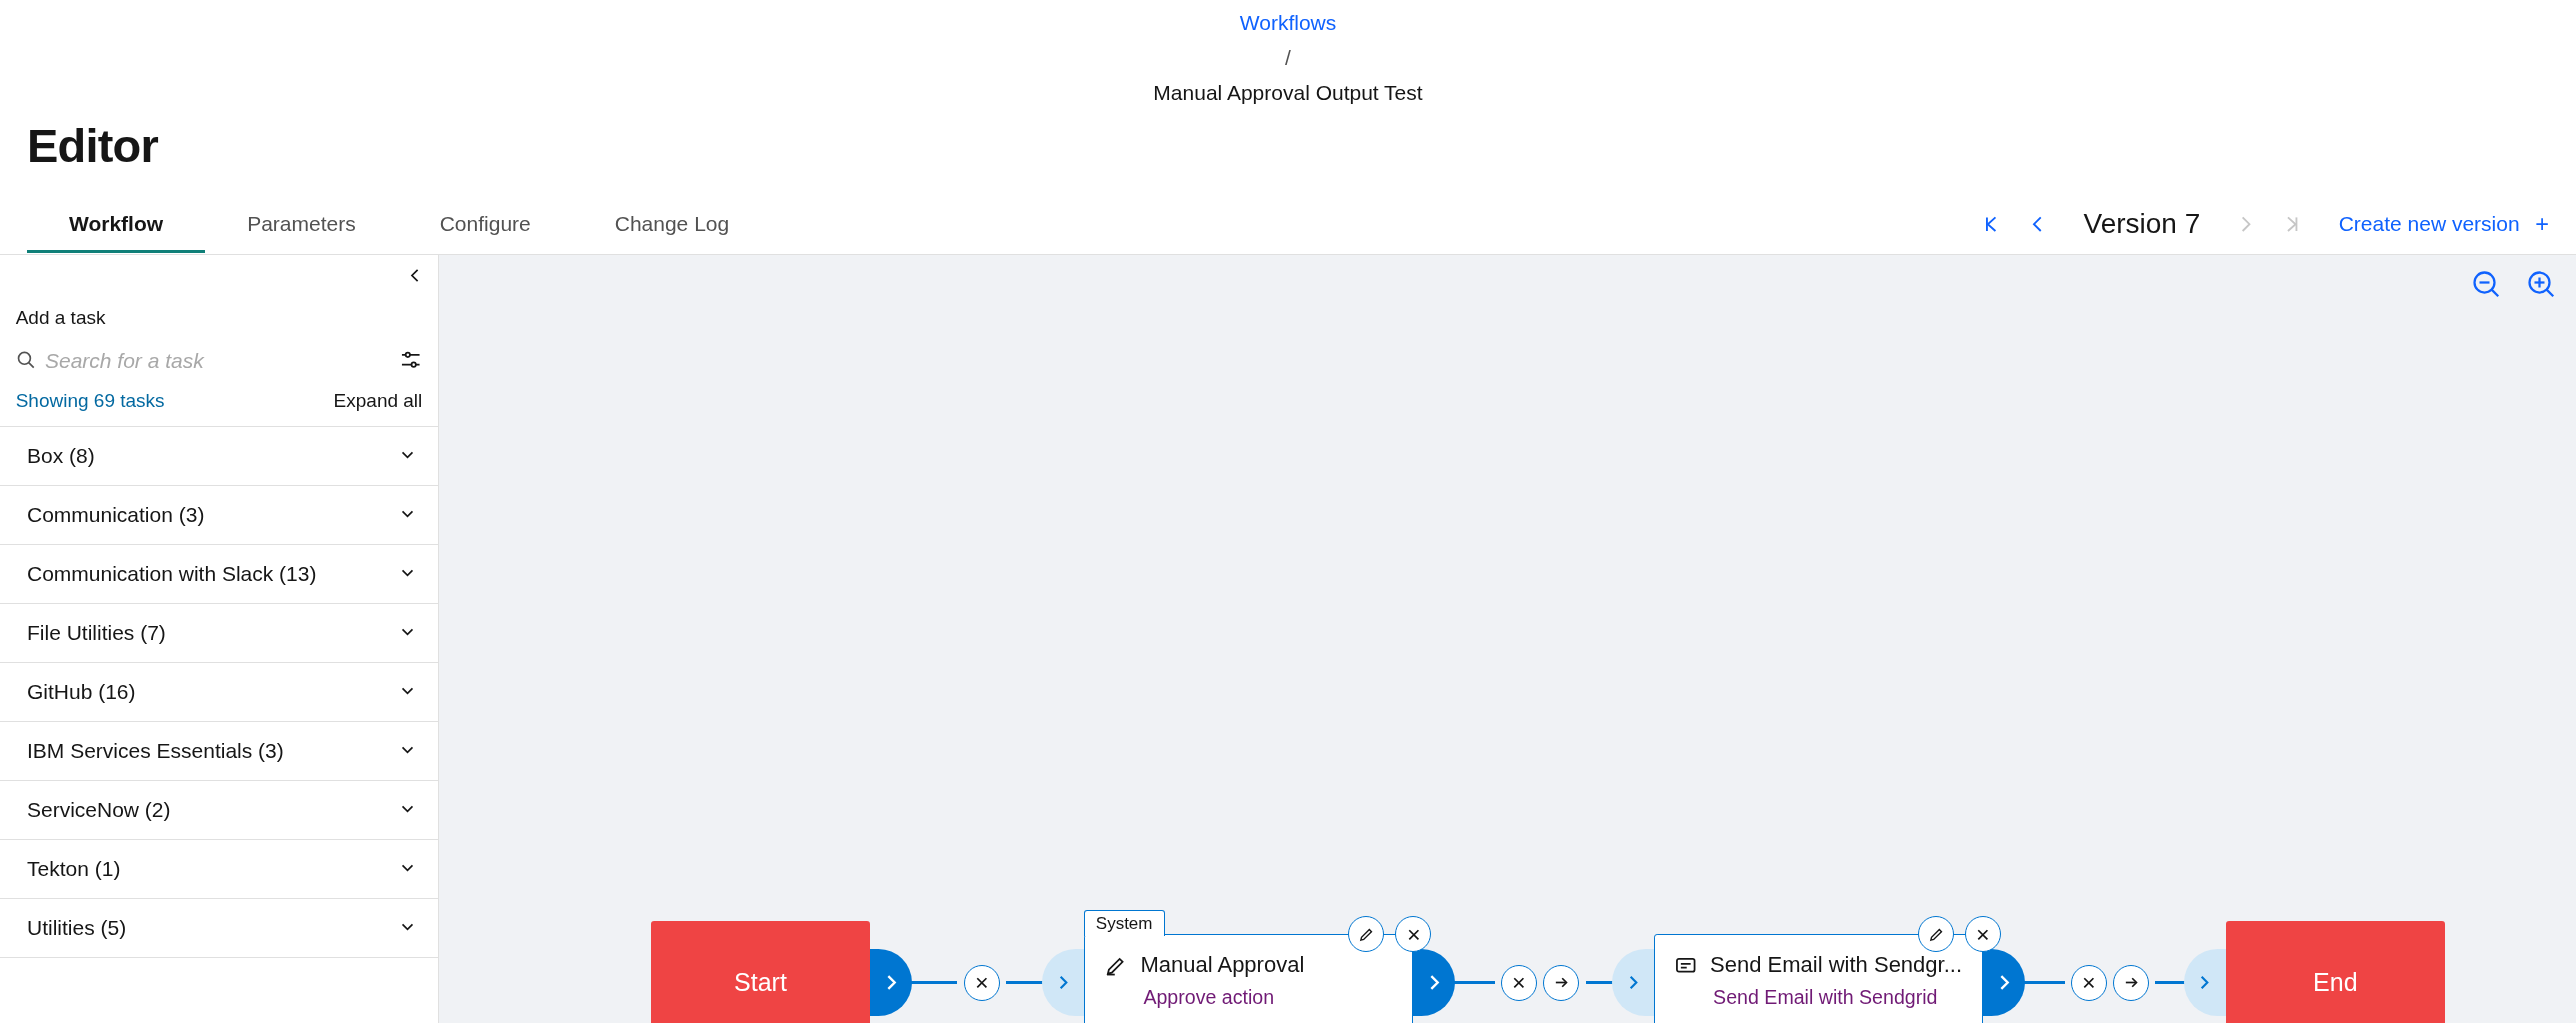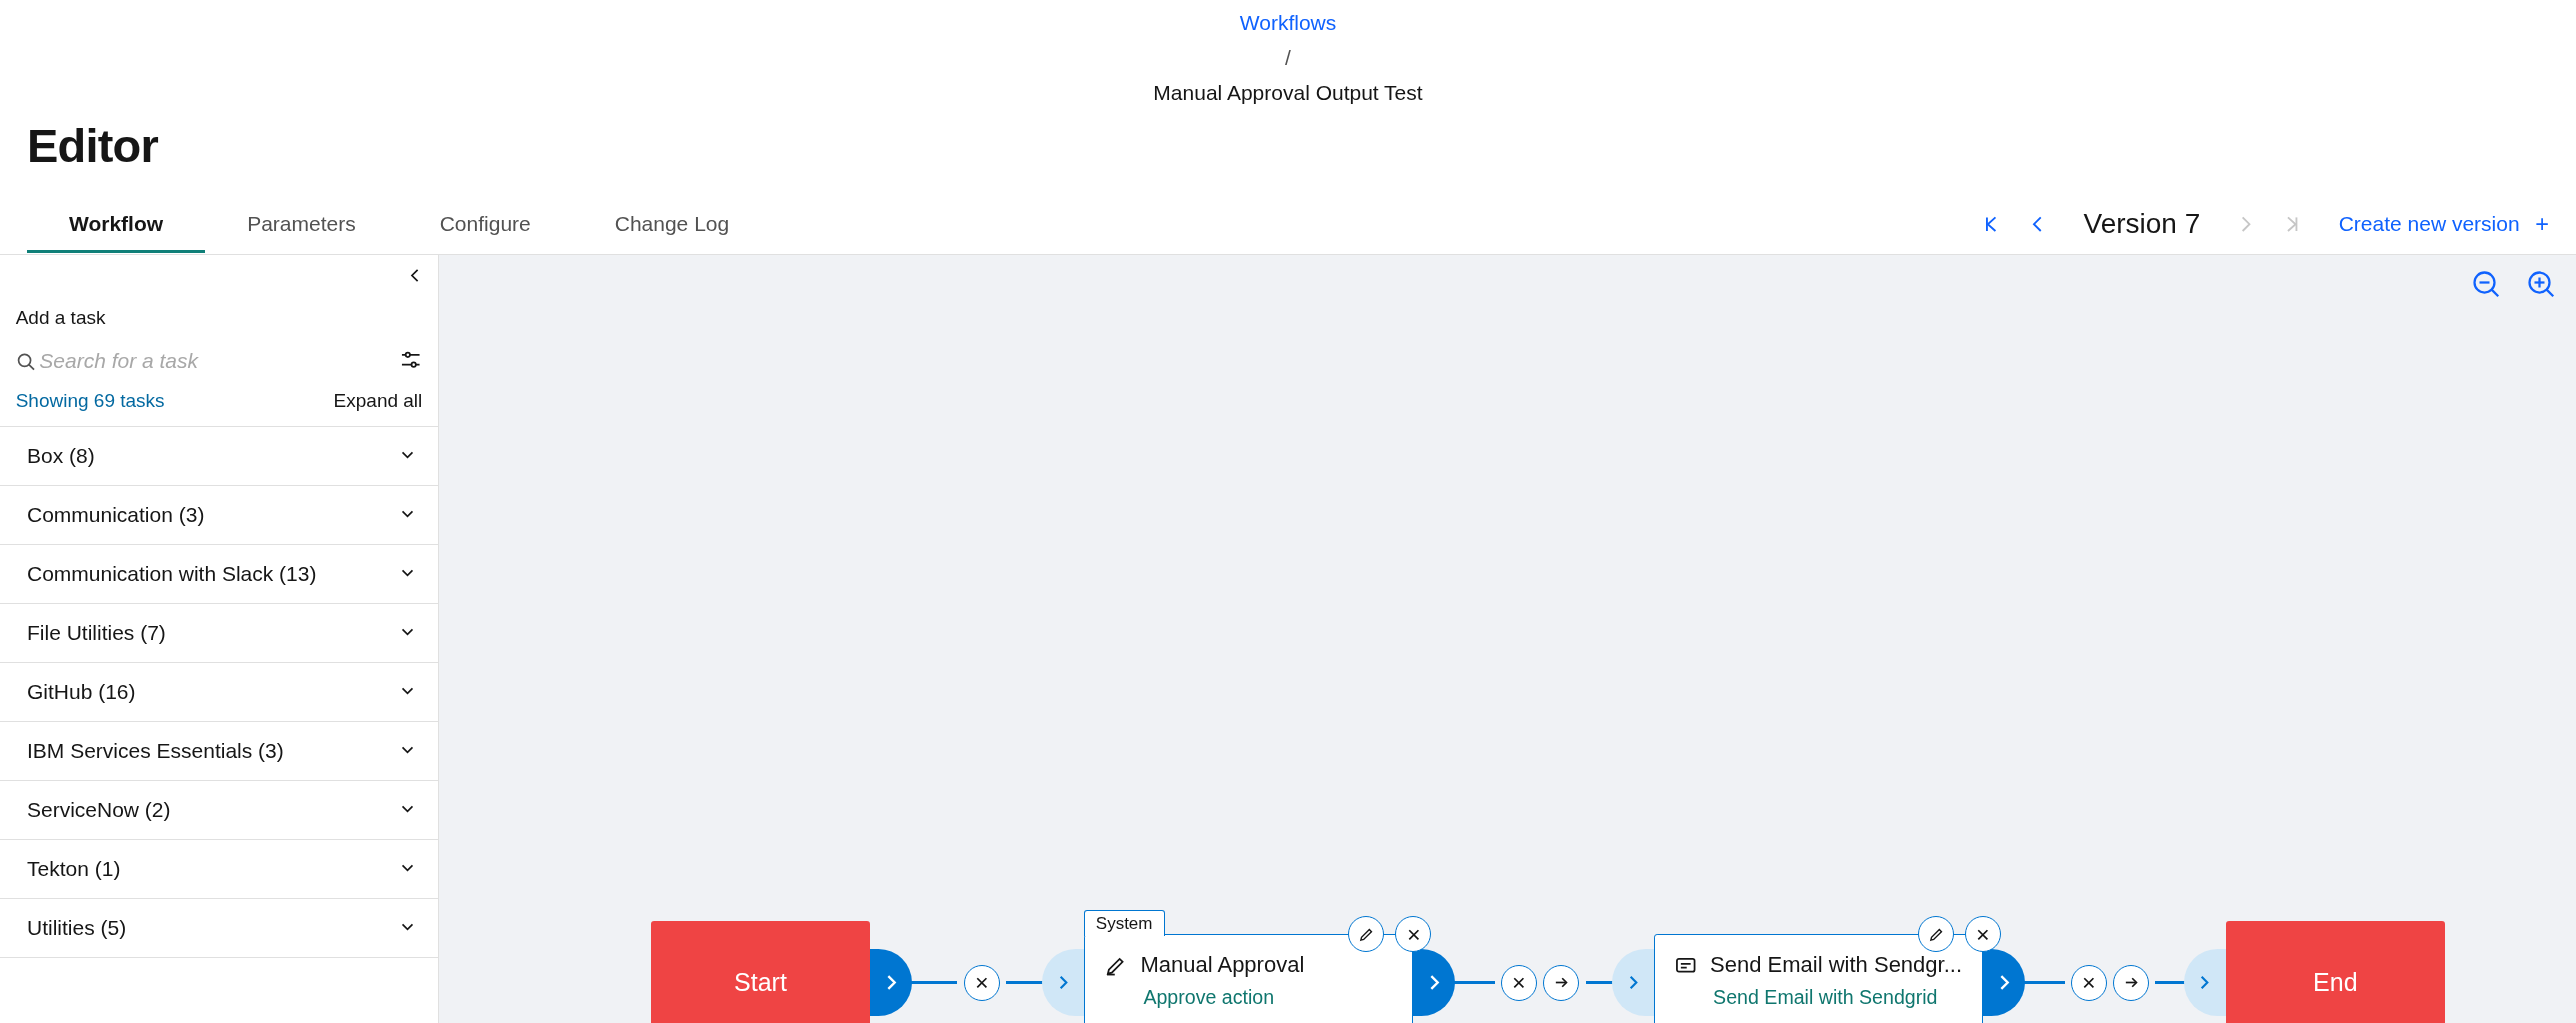"Search for a task" .search-wrap { align-items: flex-end -> flex-start; gap: 3px -> 9px }
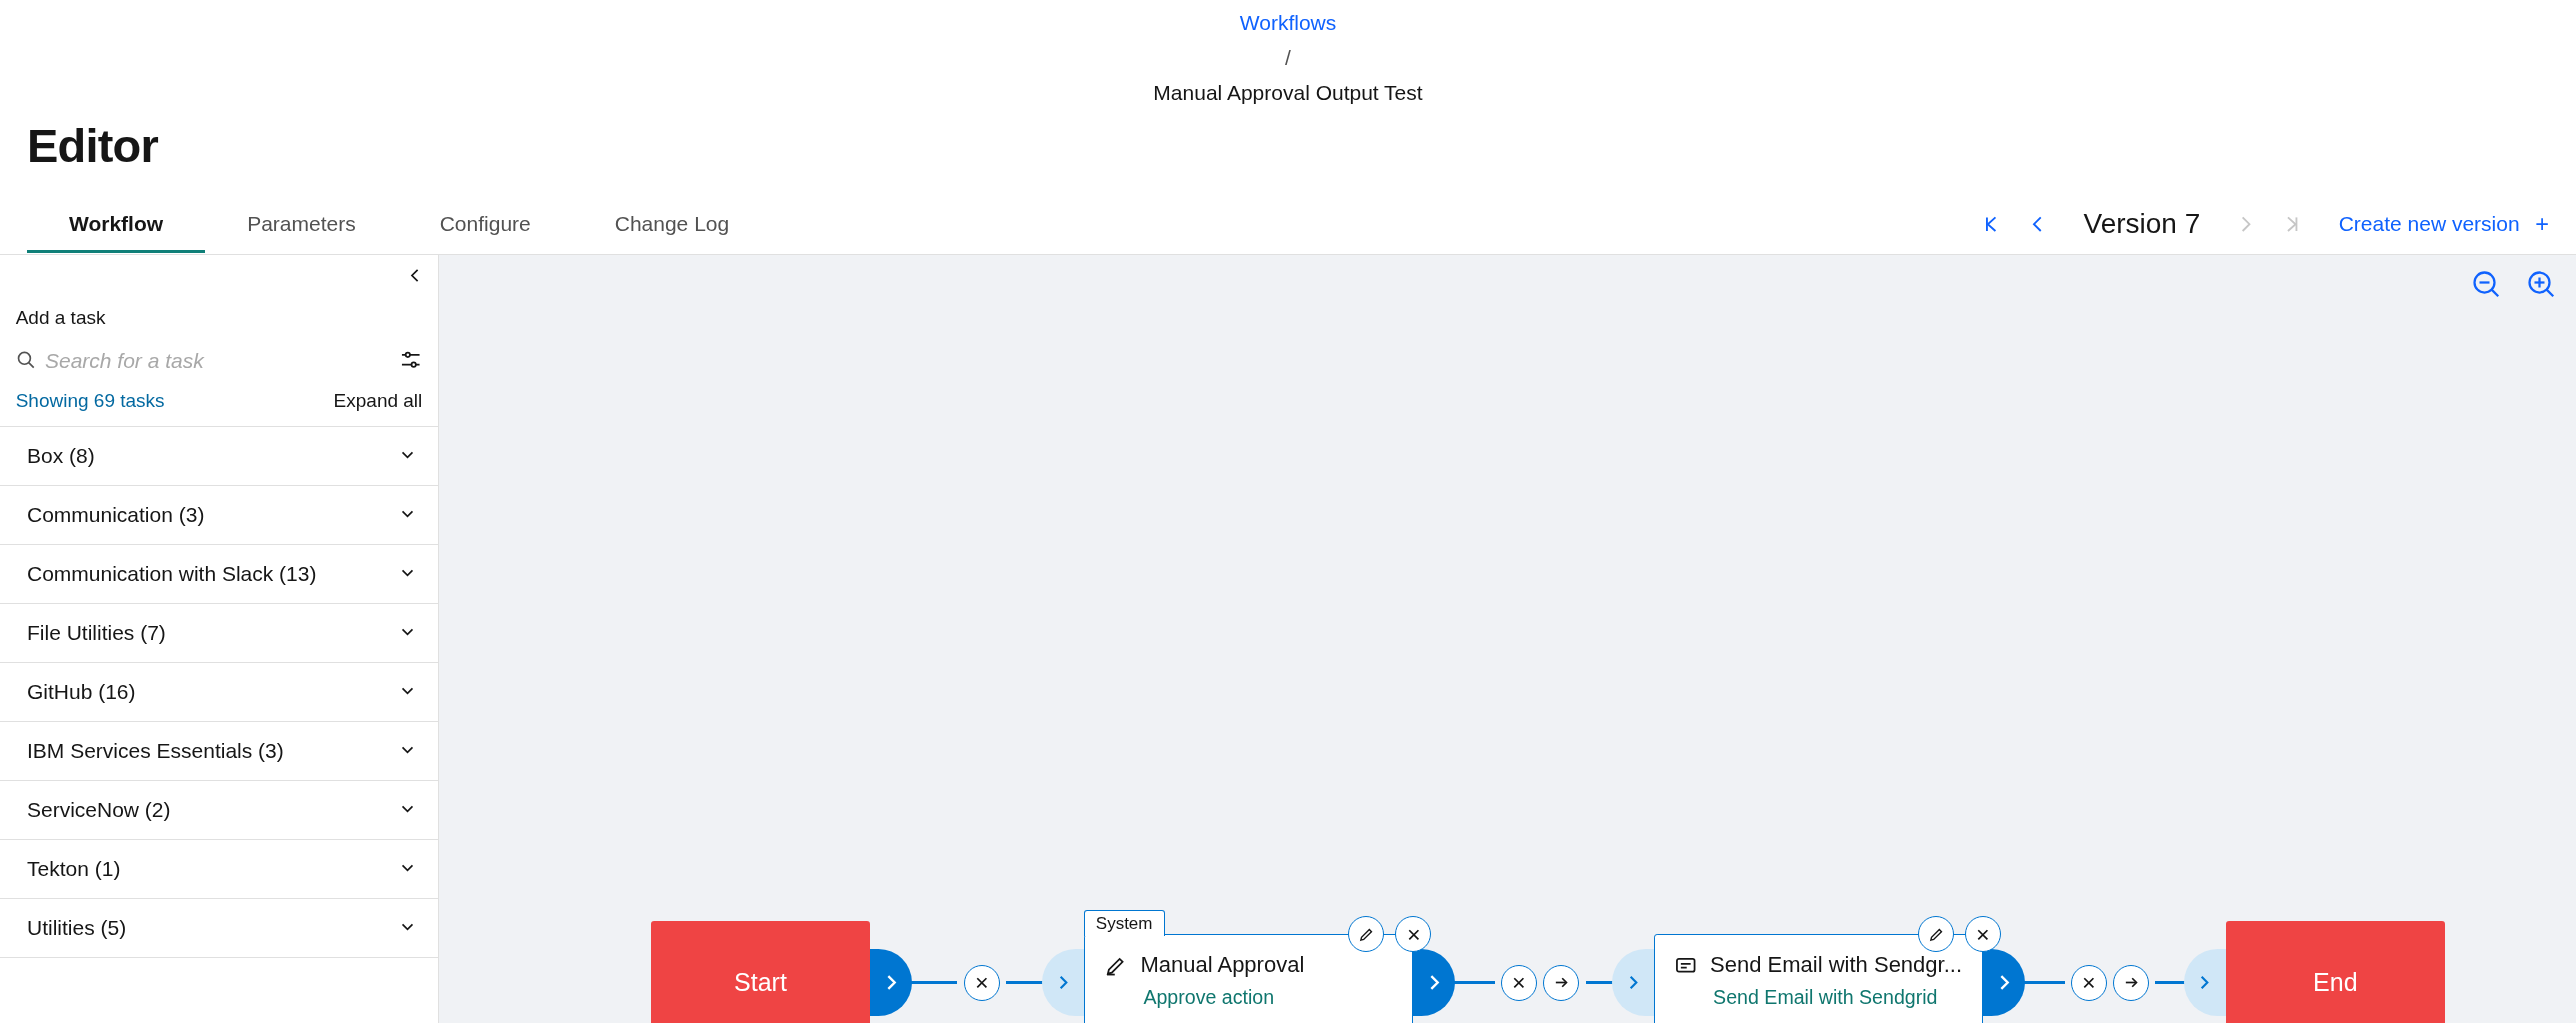"Approve action" .task-sub { color: #0f766e -> #701a75 }
